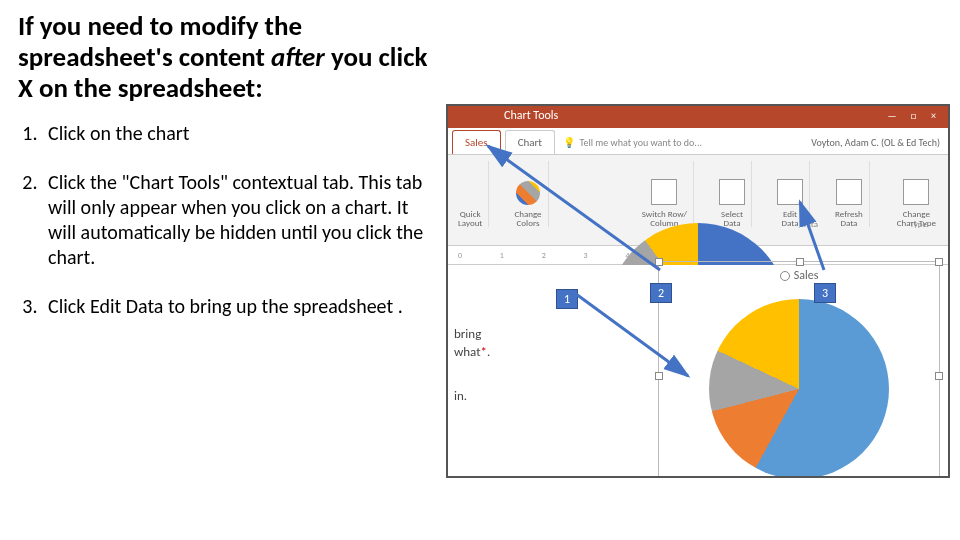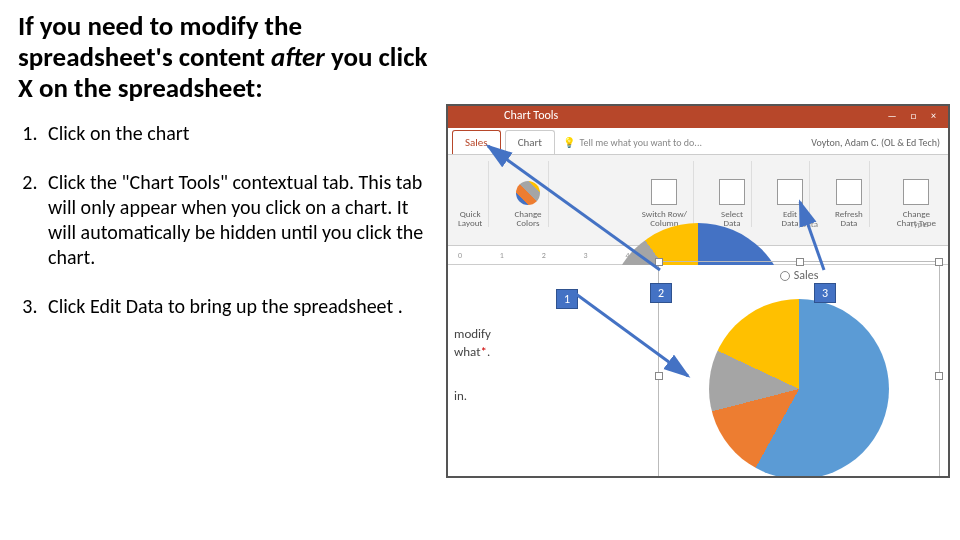"modify" div { text: modify -> bring }
